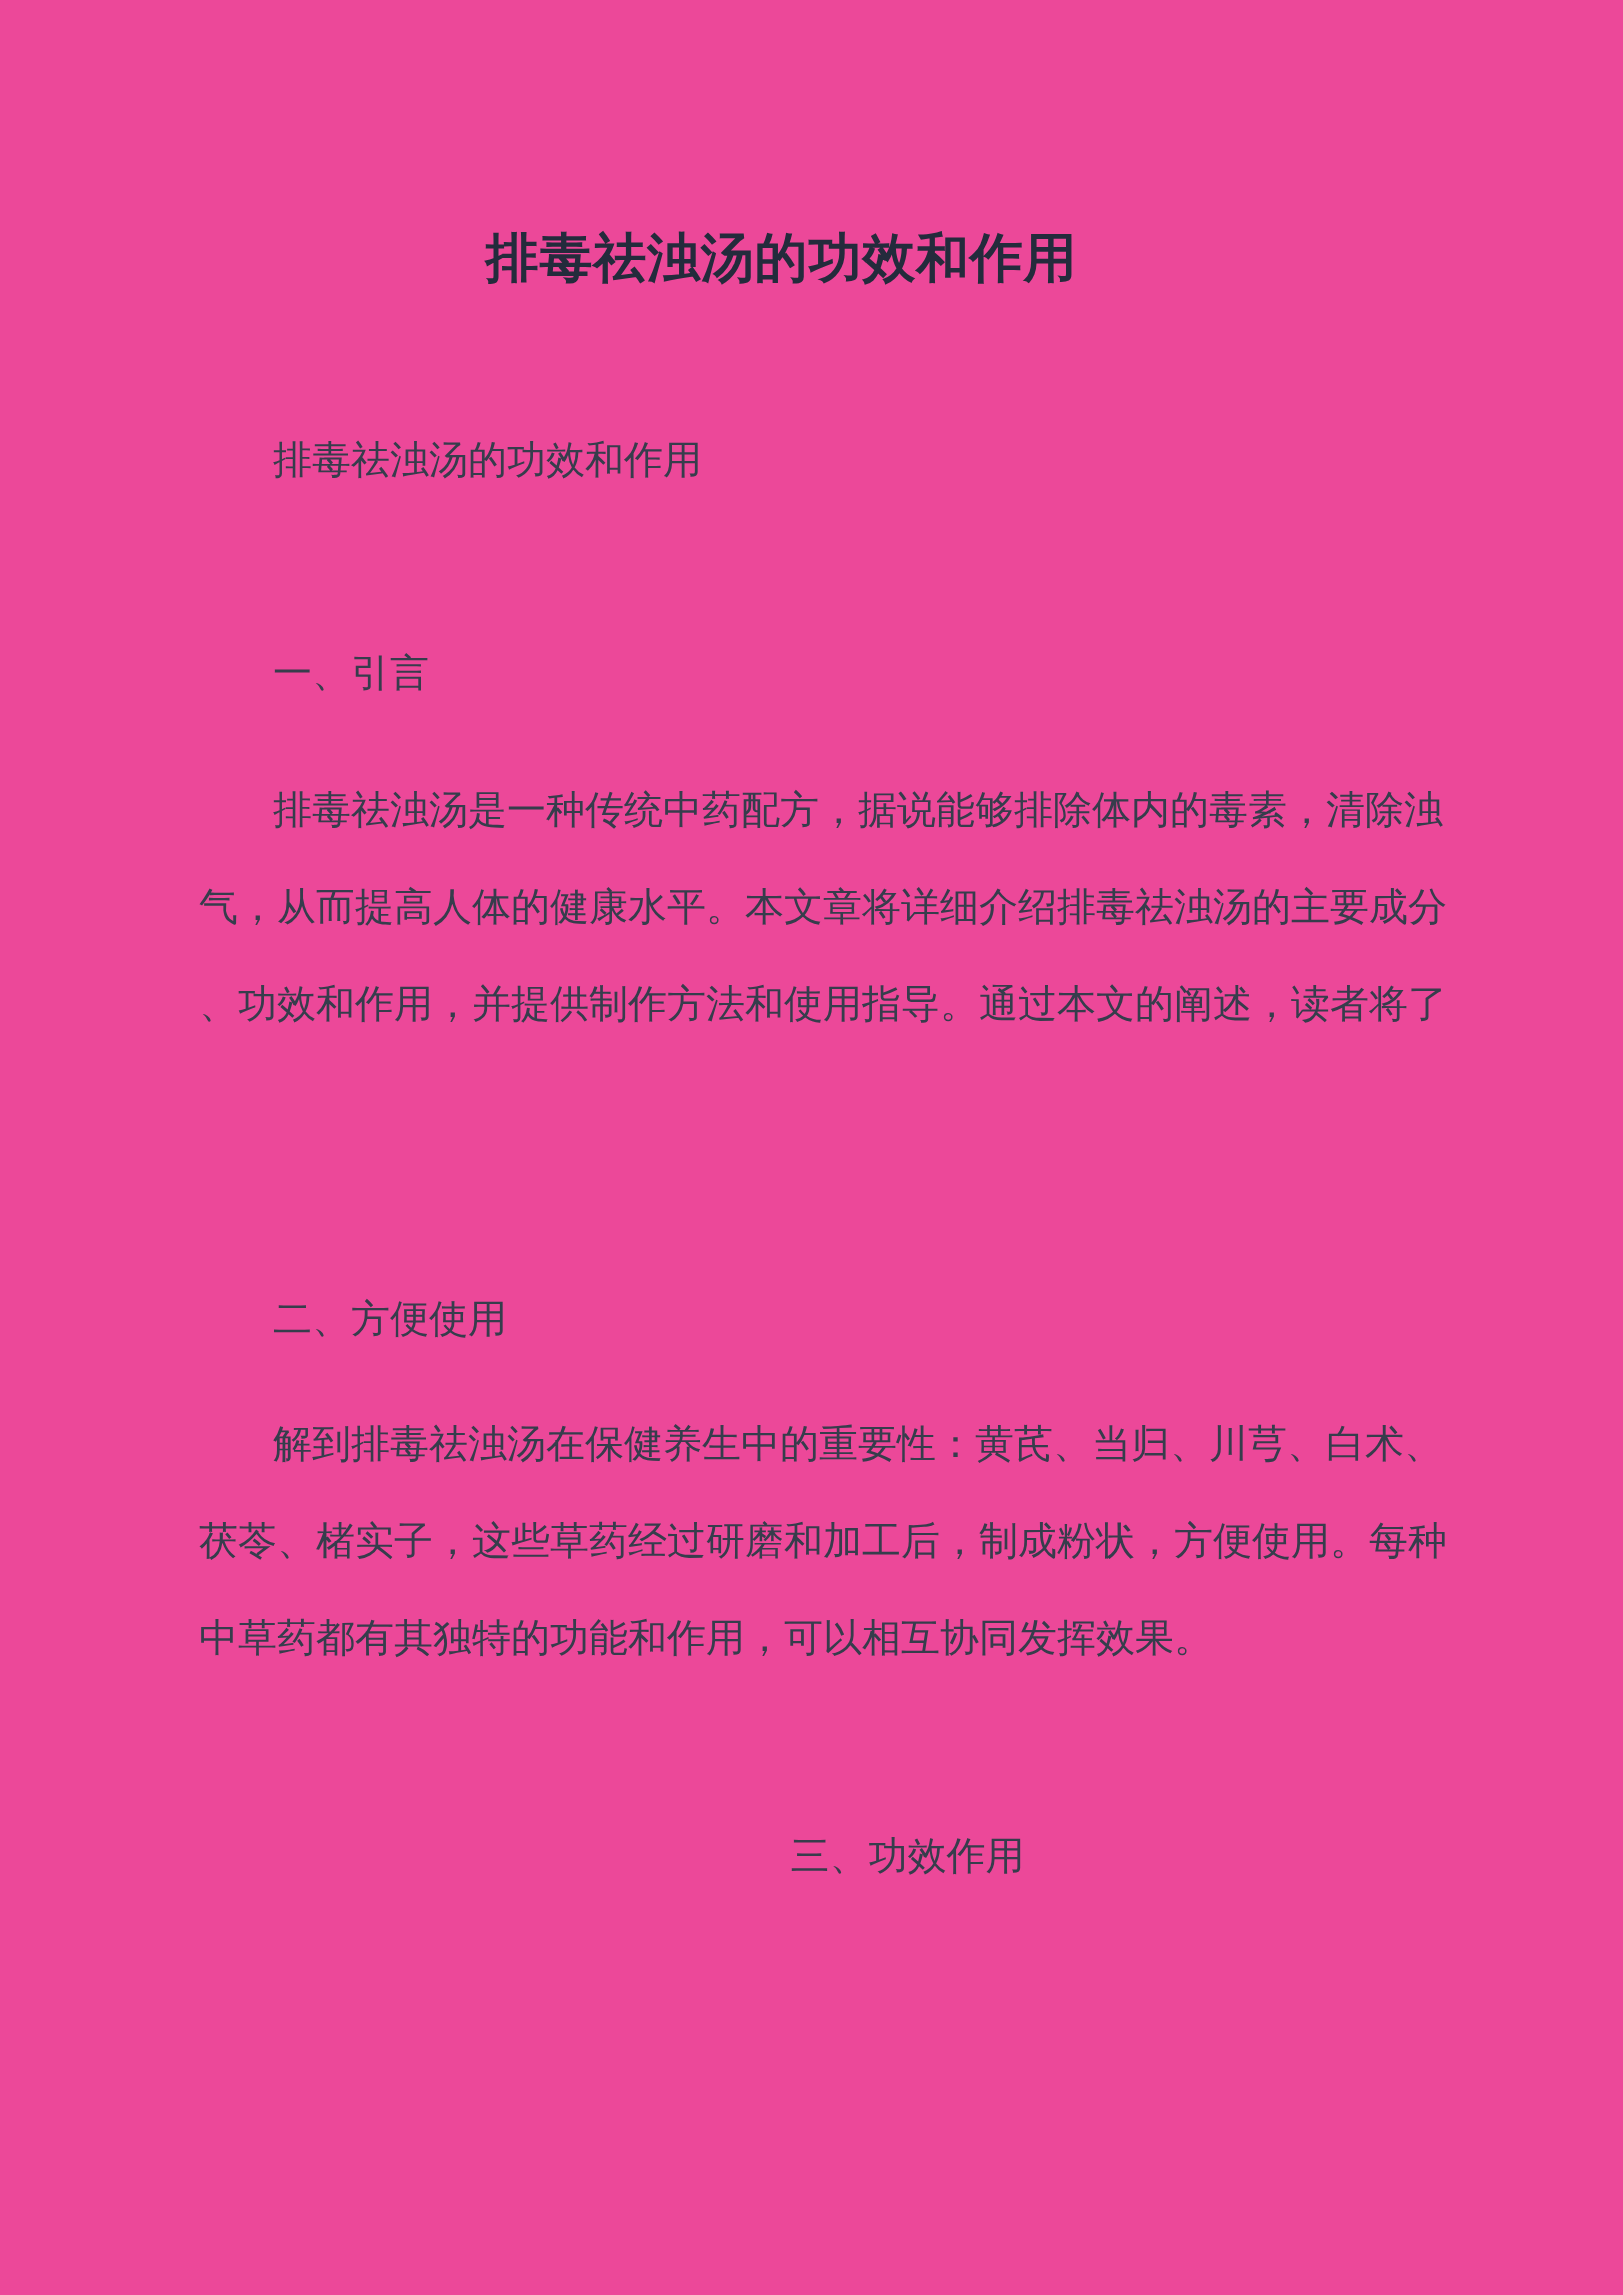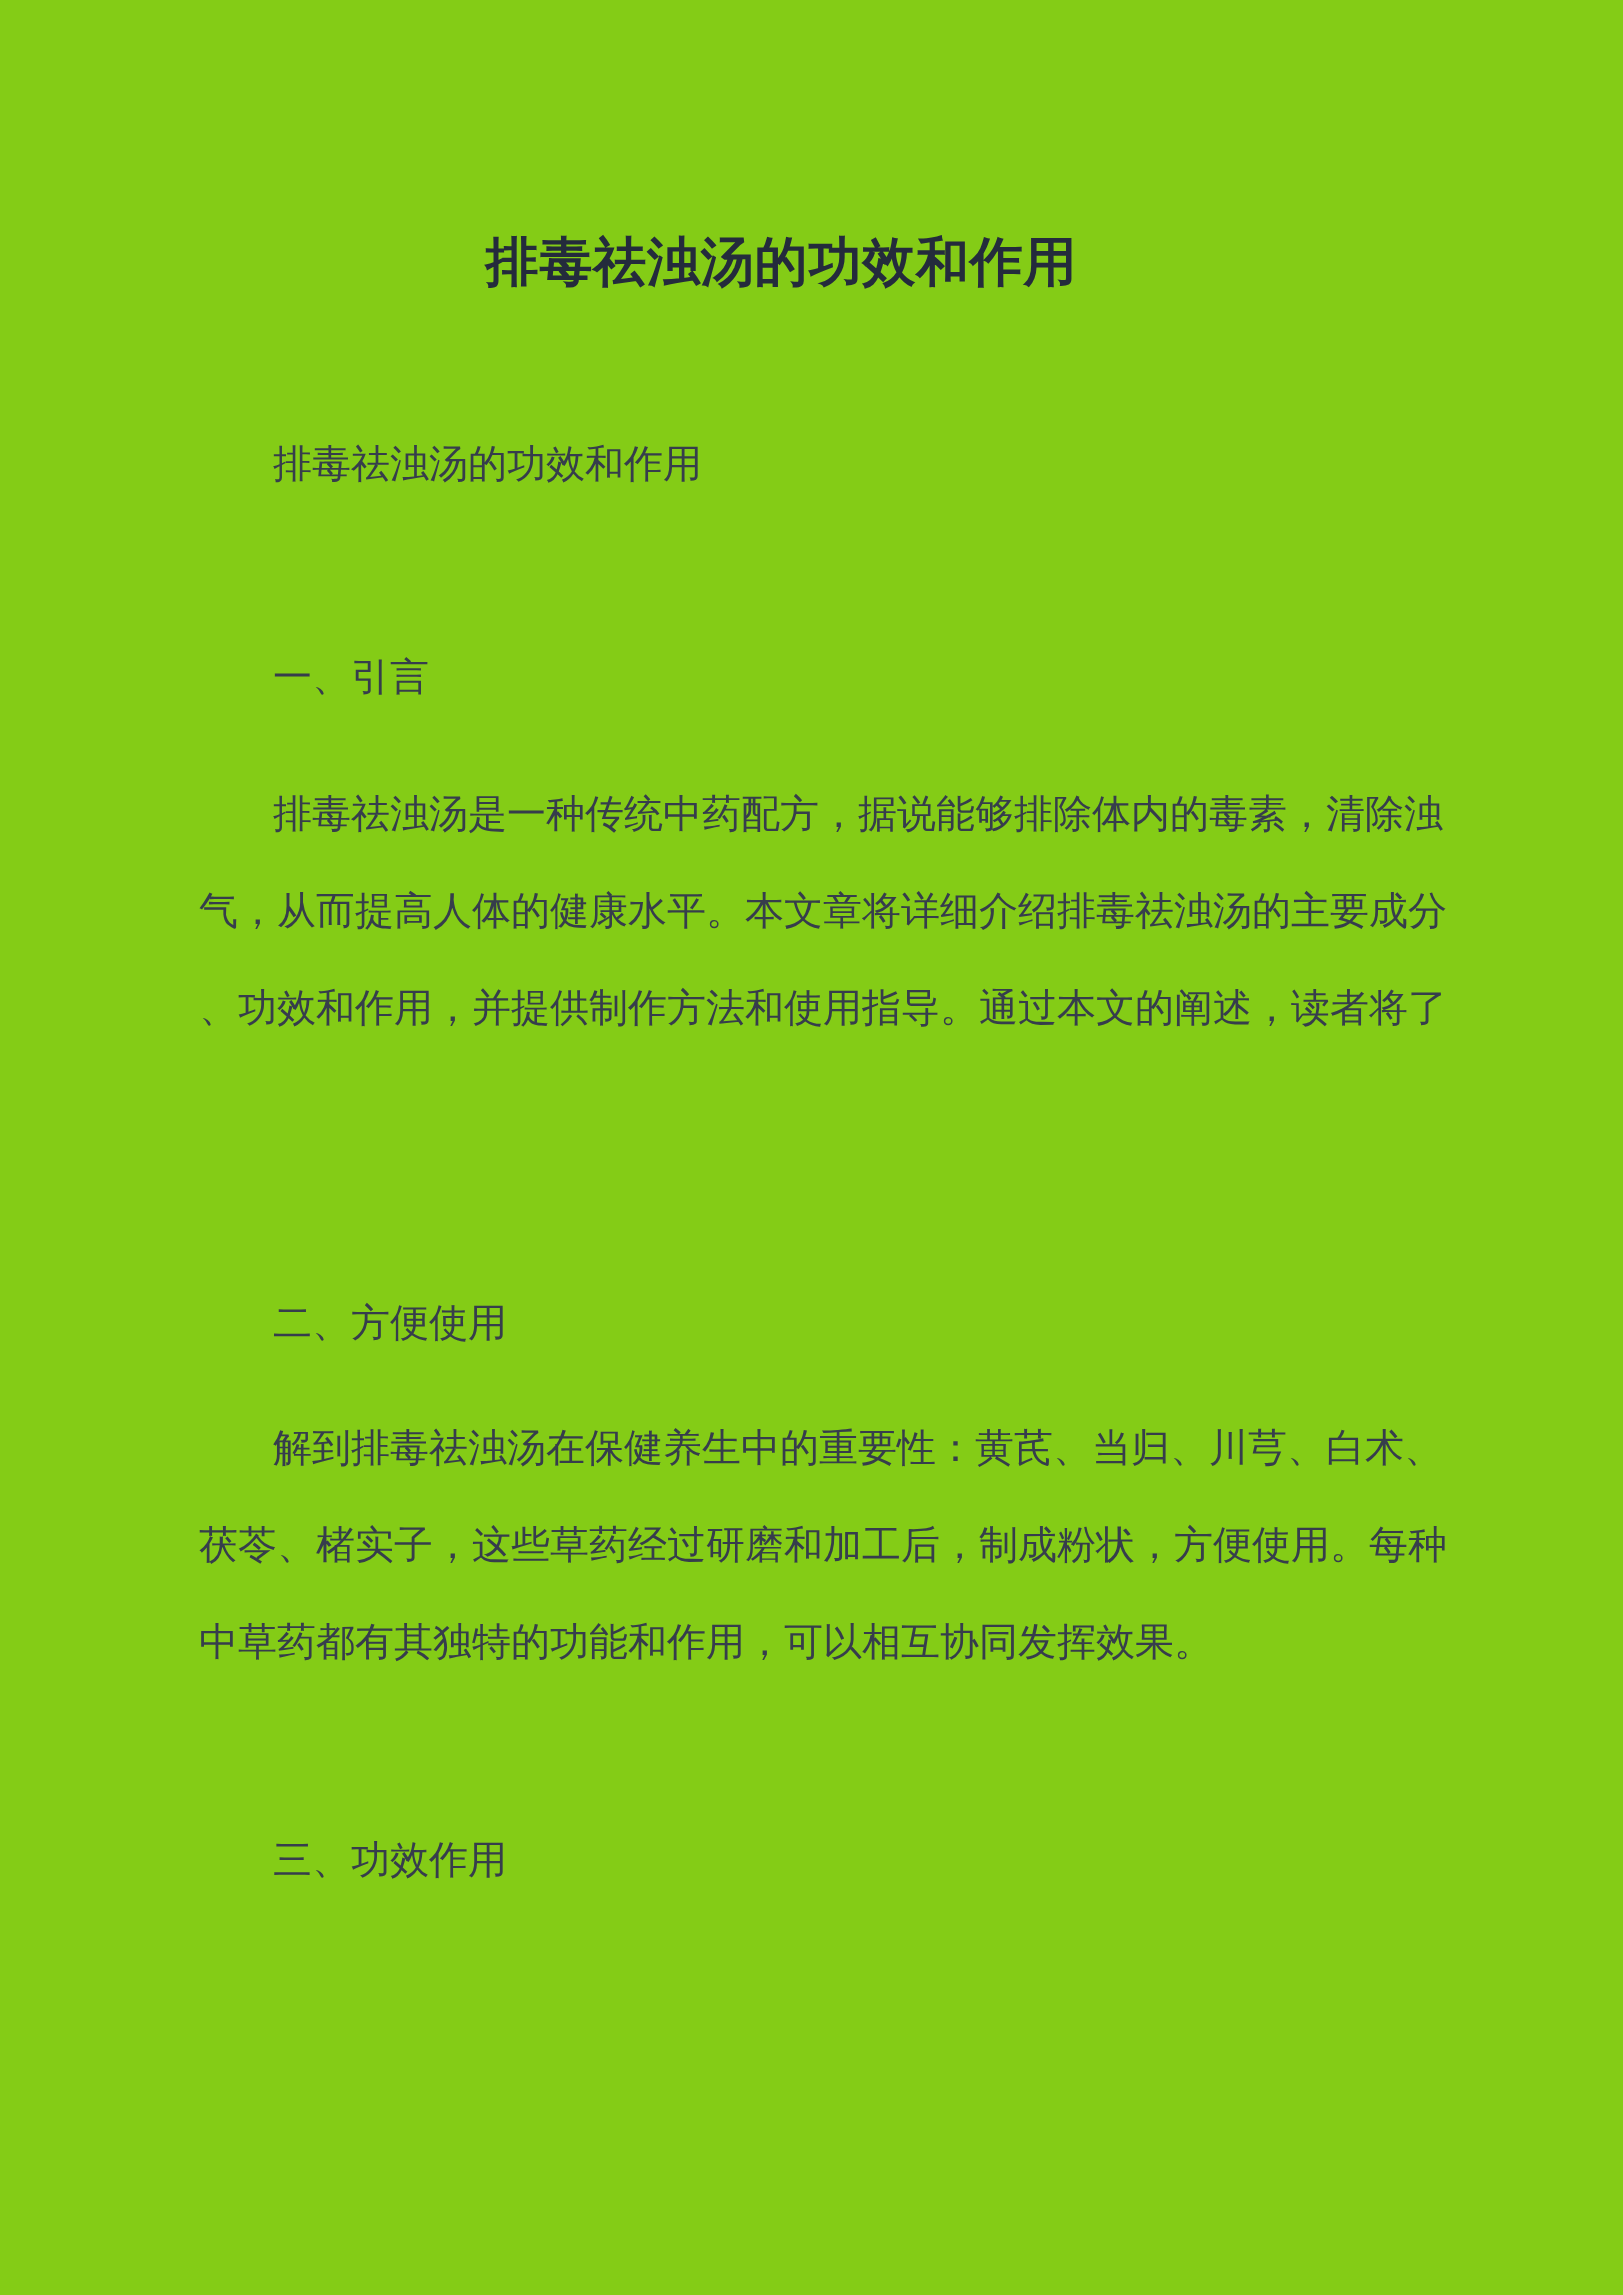"排毒祛浊汤的功效和作用" .page { background: #84cc16 -> #ec4899; font-family: Liberation Serif, serif -> Liberation Mono, monospace }
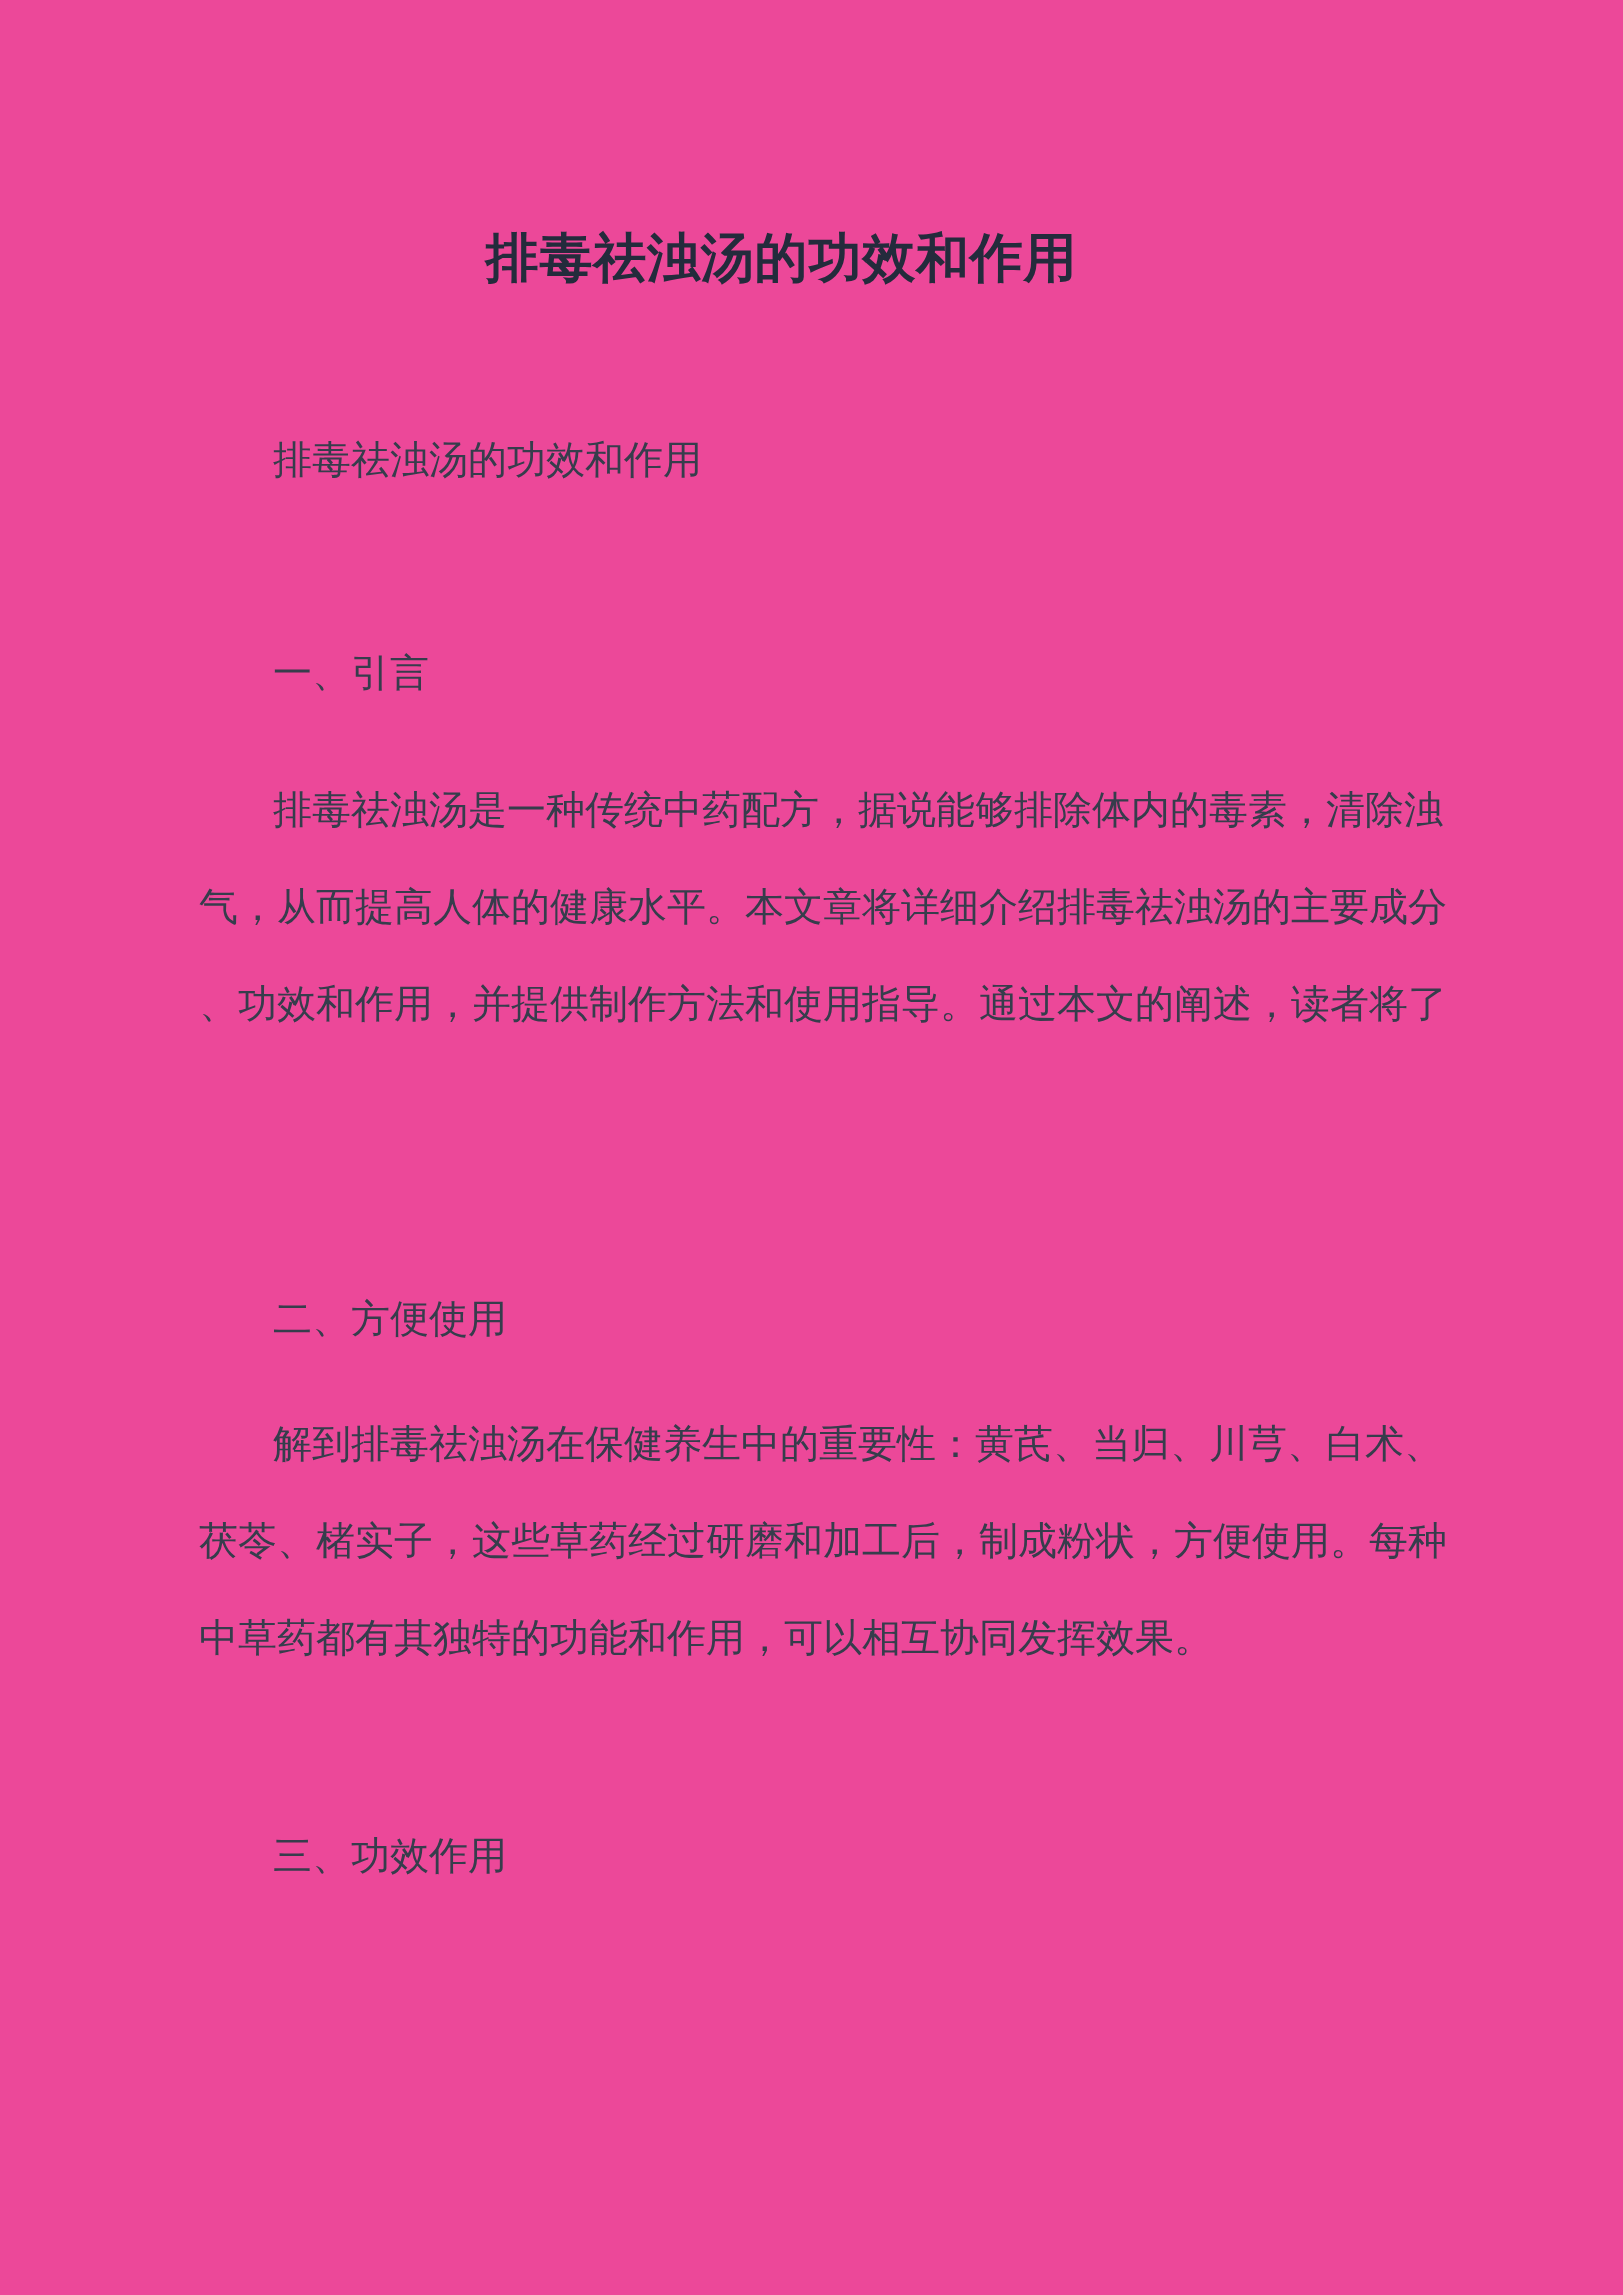"三、功效作用" .heading-3 { text-align: none -> center }
